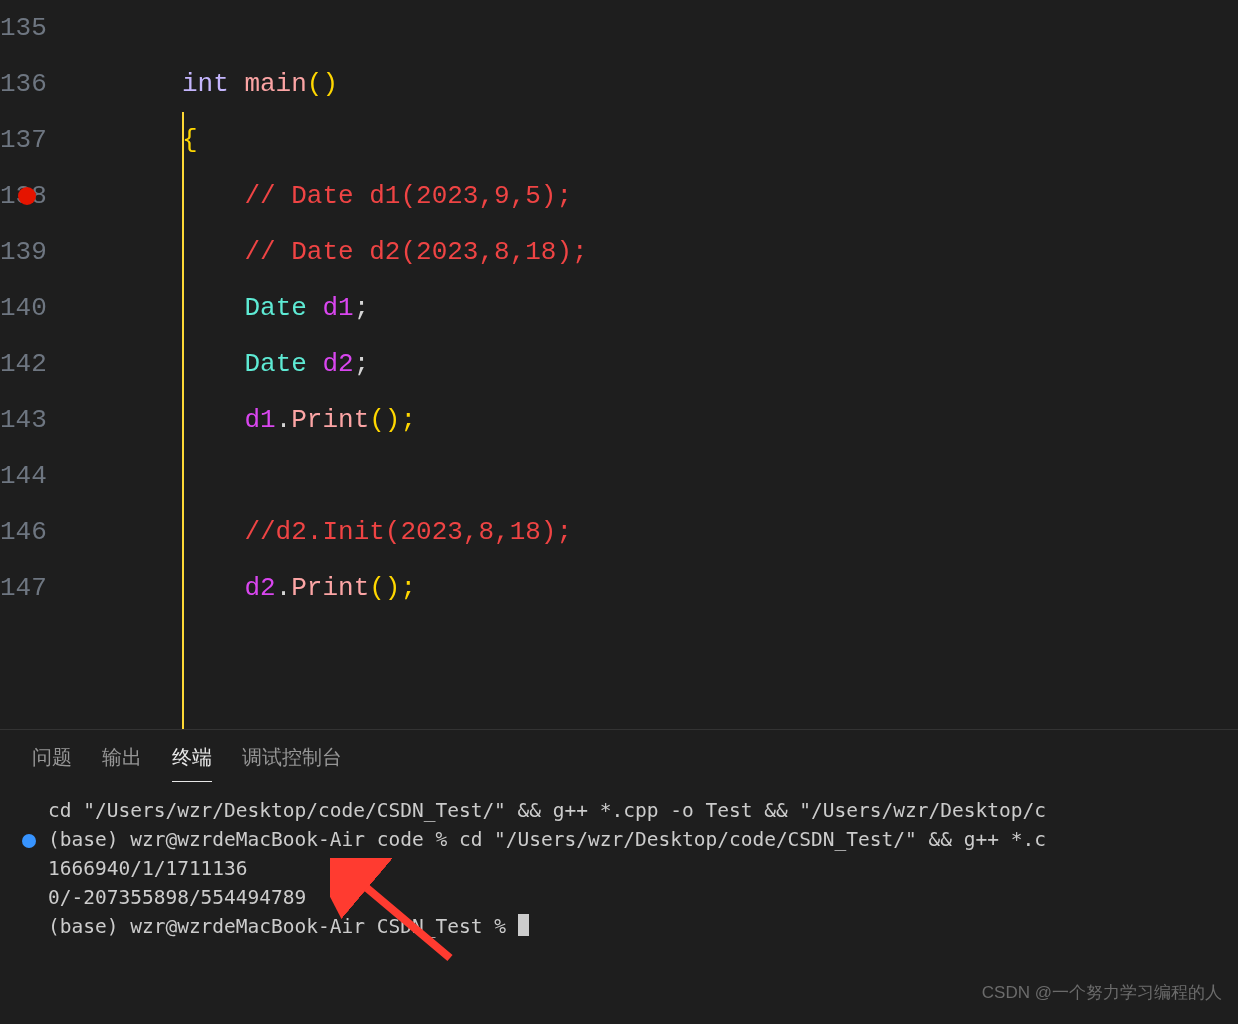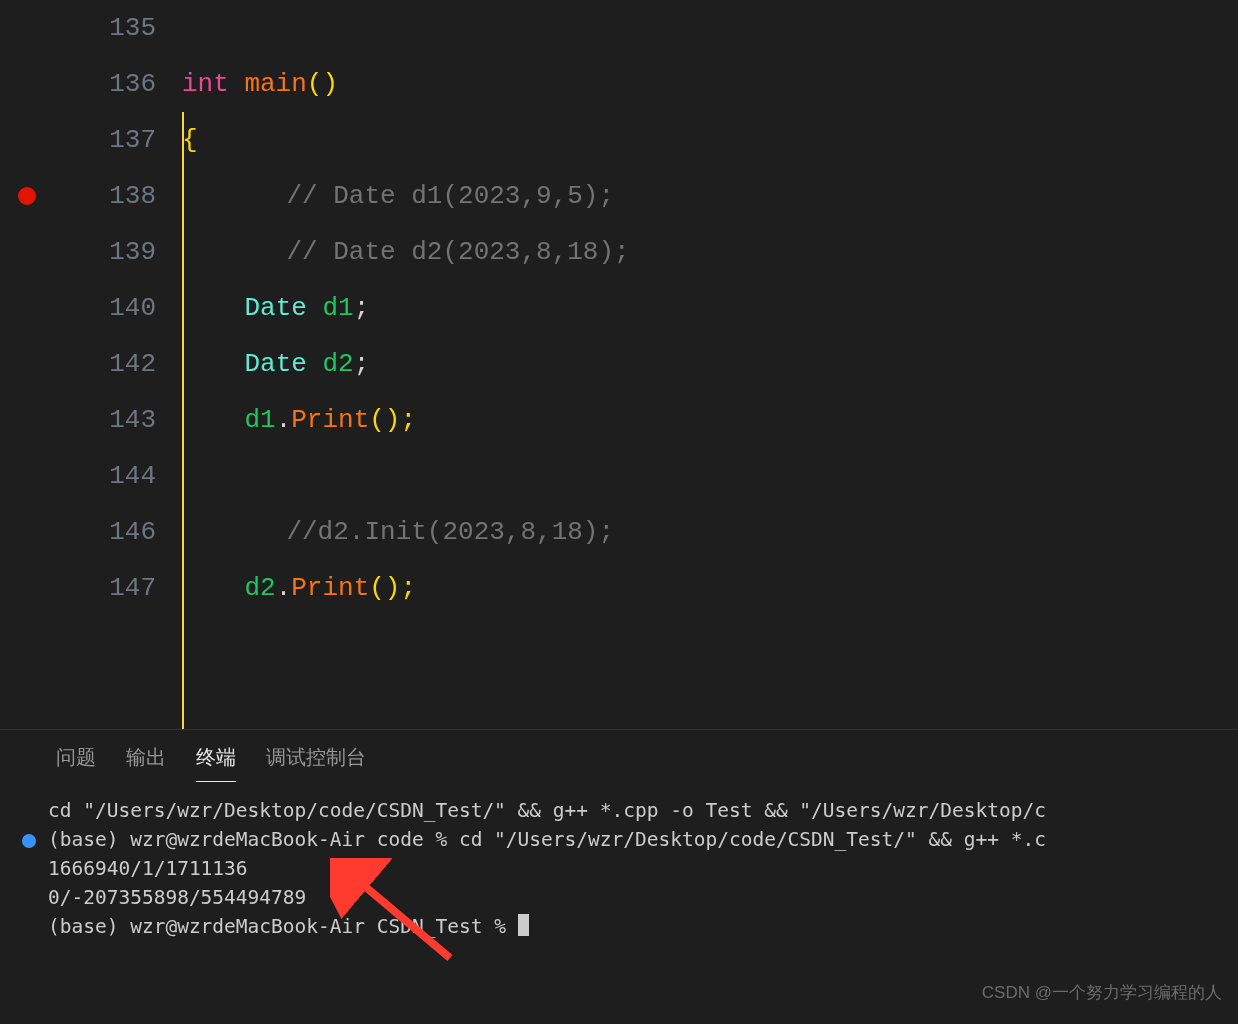"135" .gutter { text-align: right -> left }
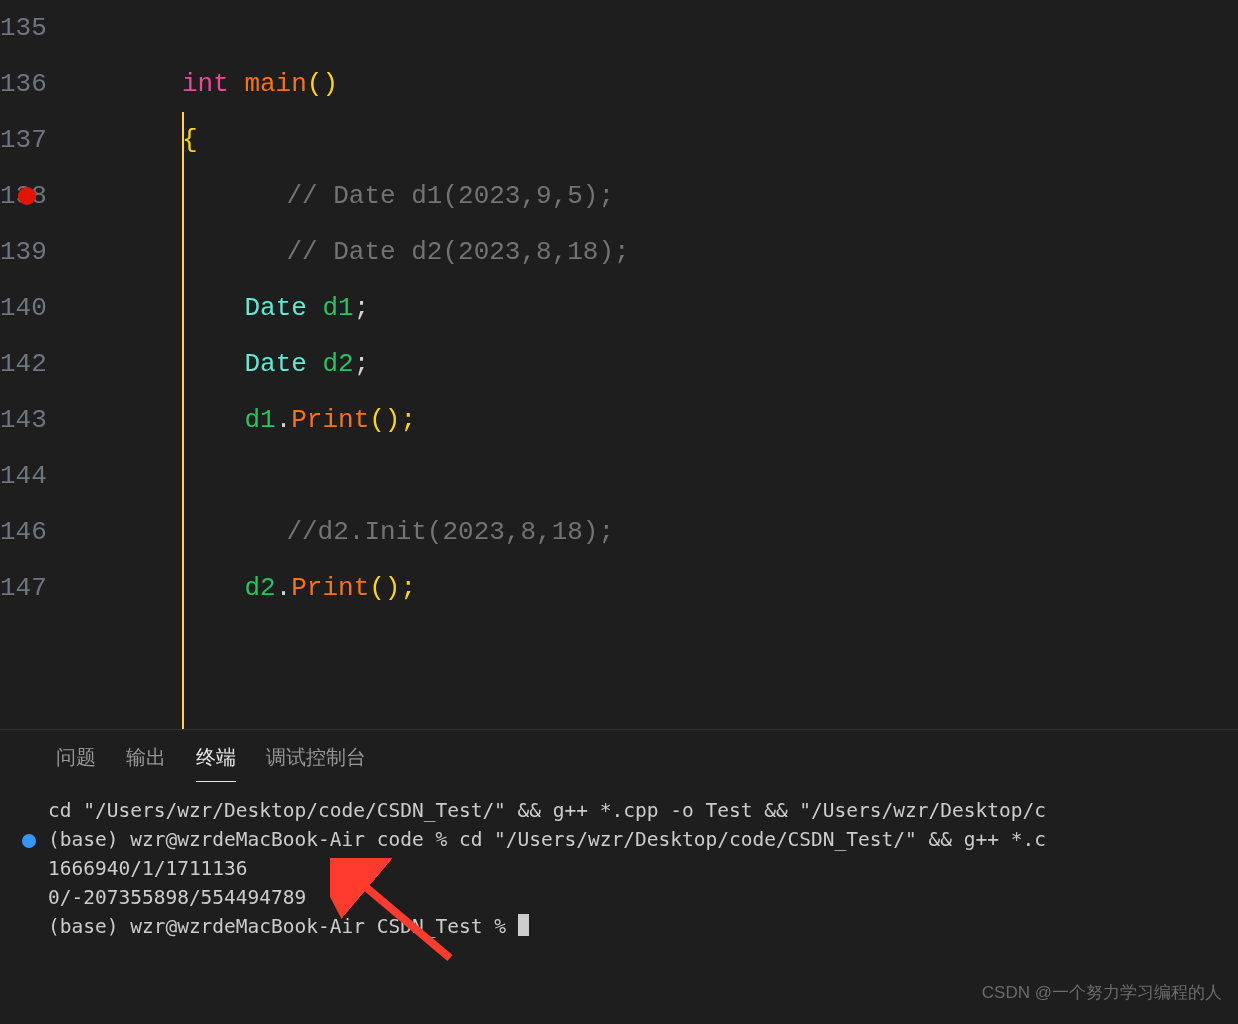"int" .tok-keyword { color: #ec4899 -> #c4b5fd }
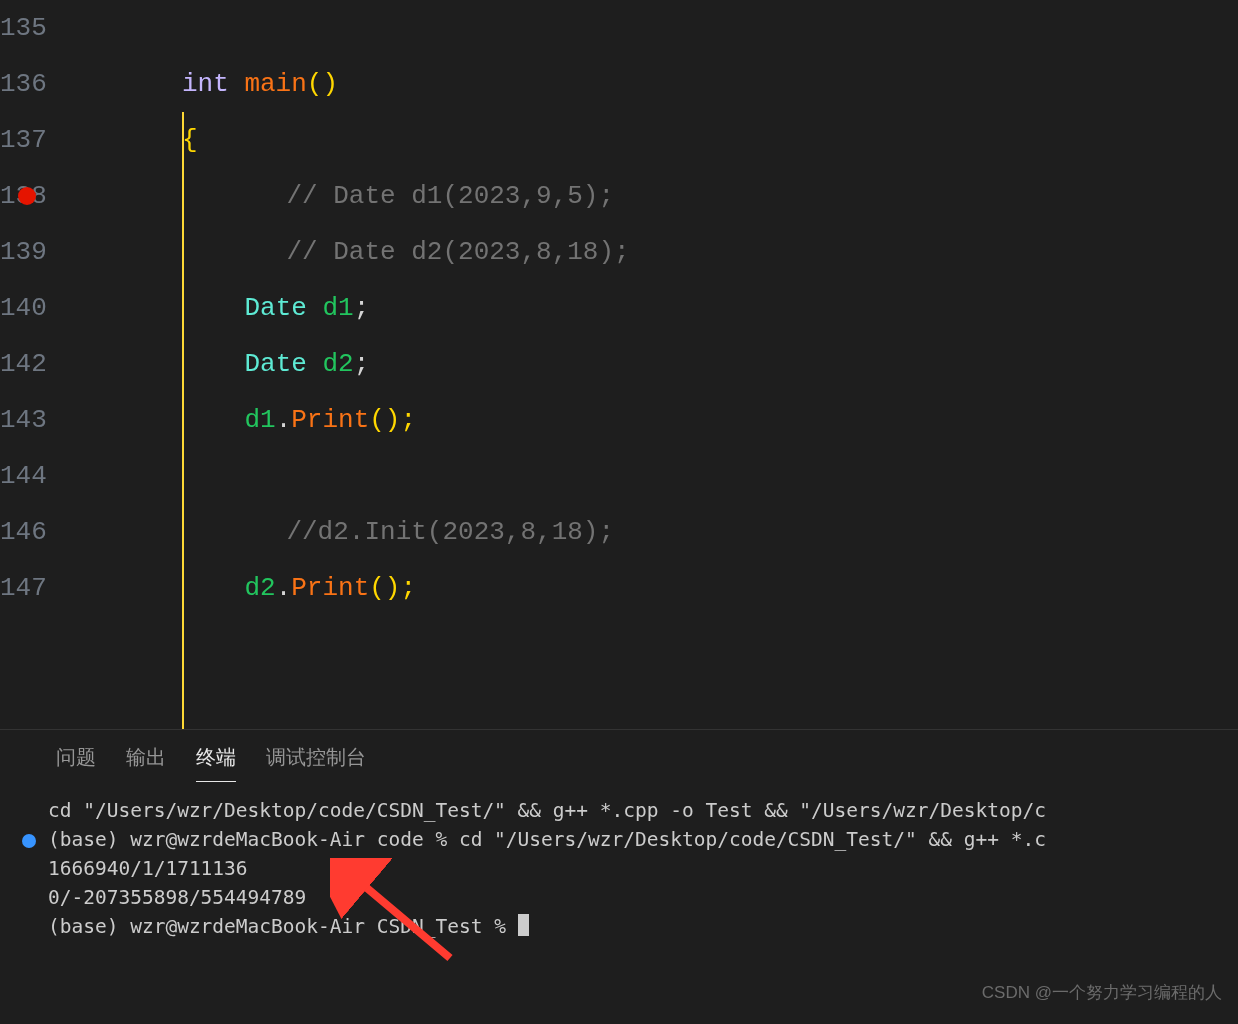"main" .tok-func { color: #f97316 -> #fca5a5 }
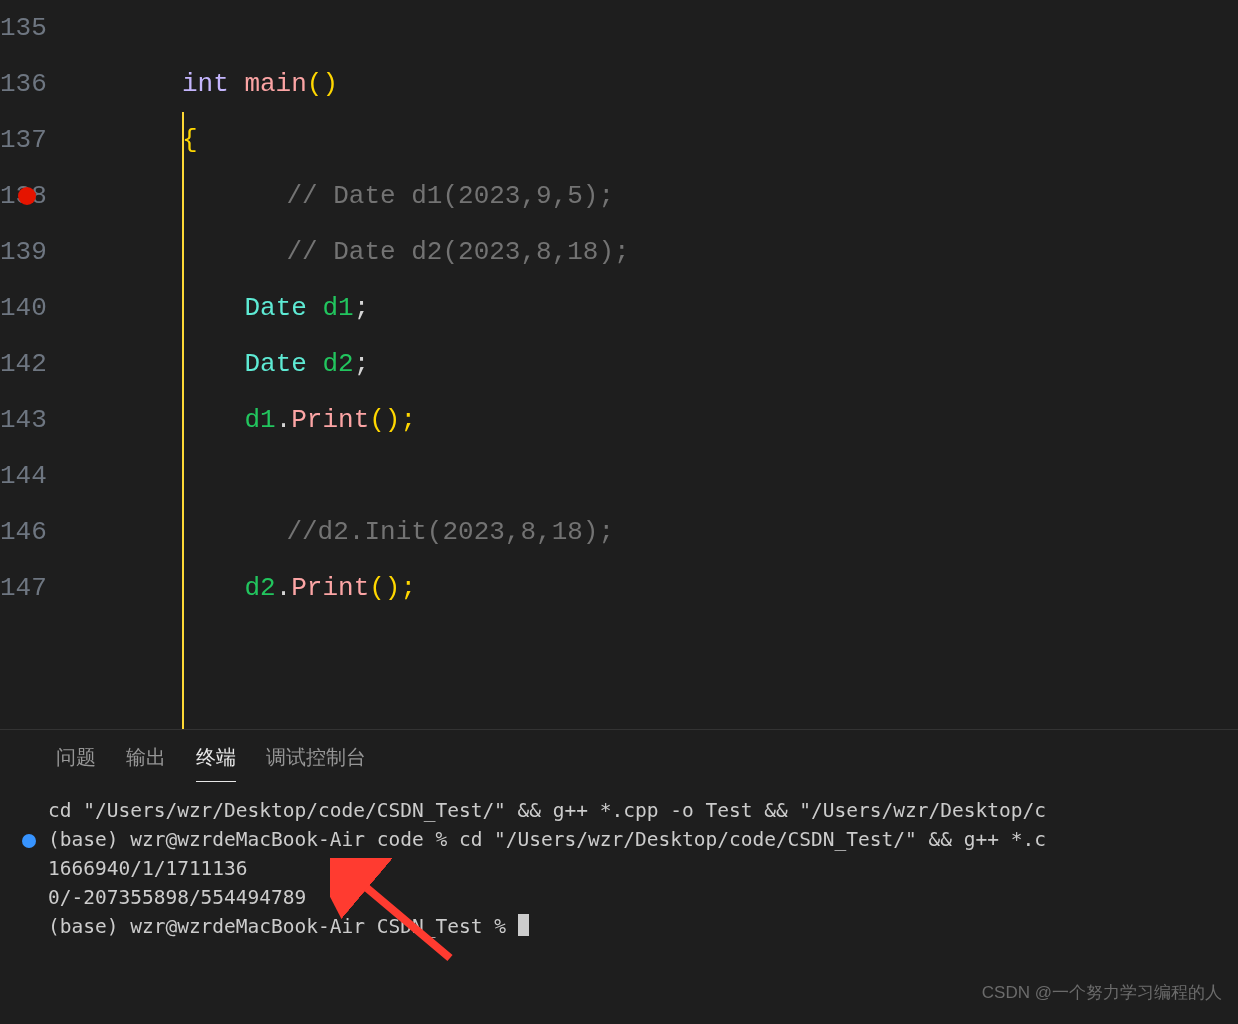"// Date d1(2023,9,5);" .tok-comment { color: #737373 -> #ef4444; margin-left: 42px -> none }
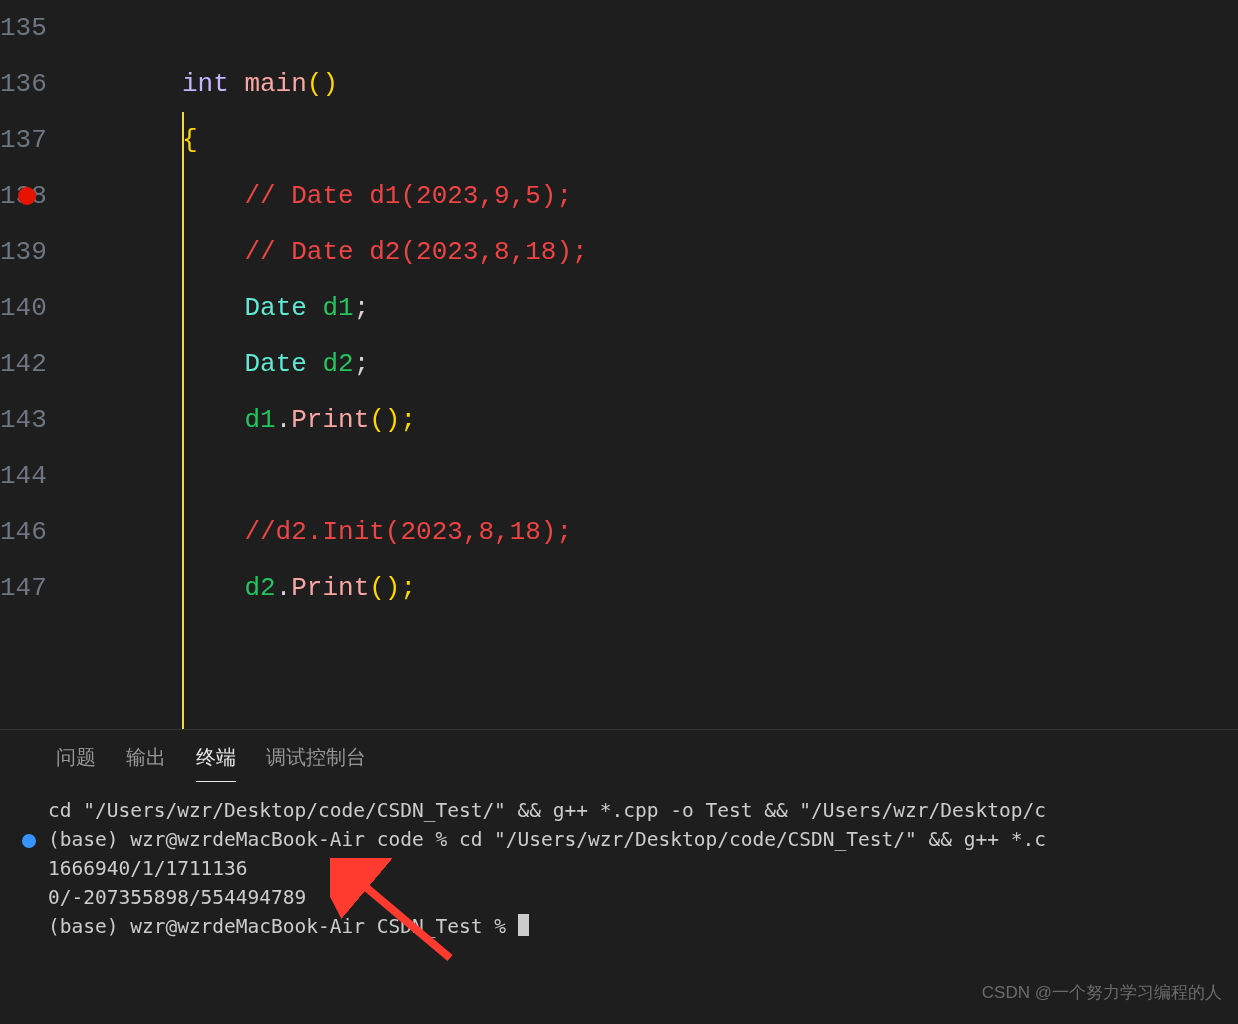"d1" .tok-var { color: #22c55e -> #d946ef }
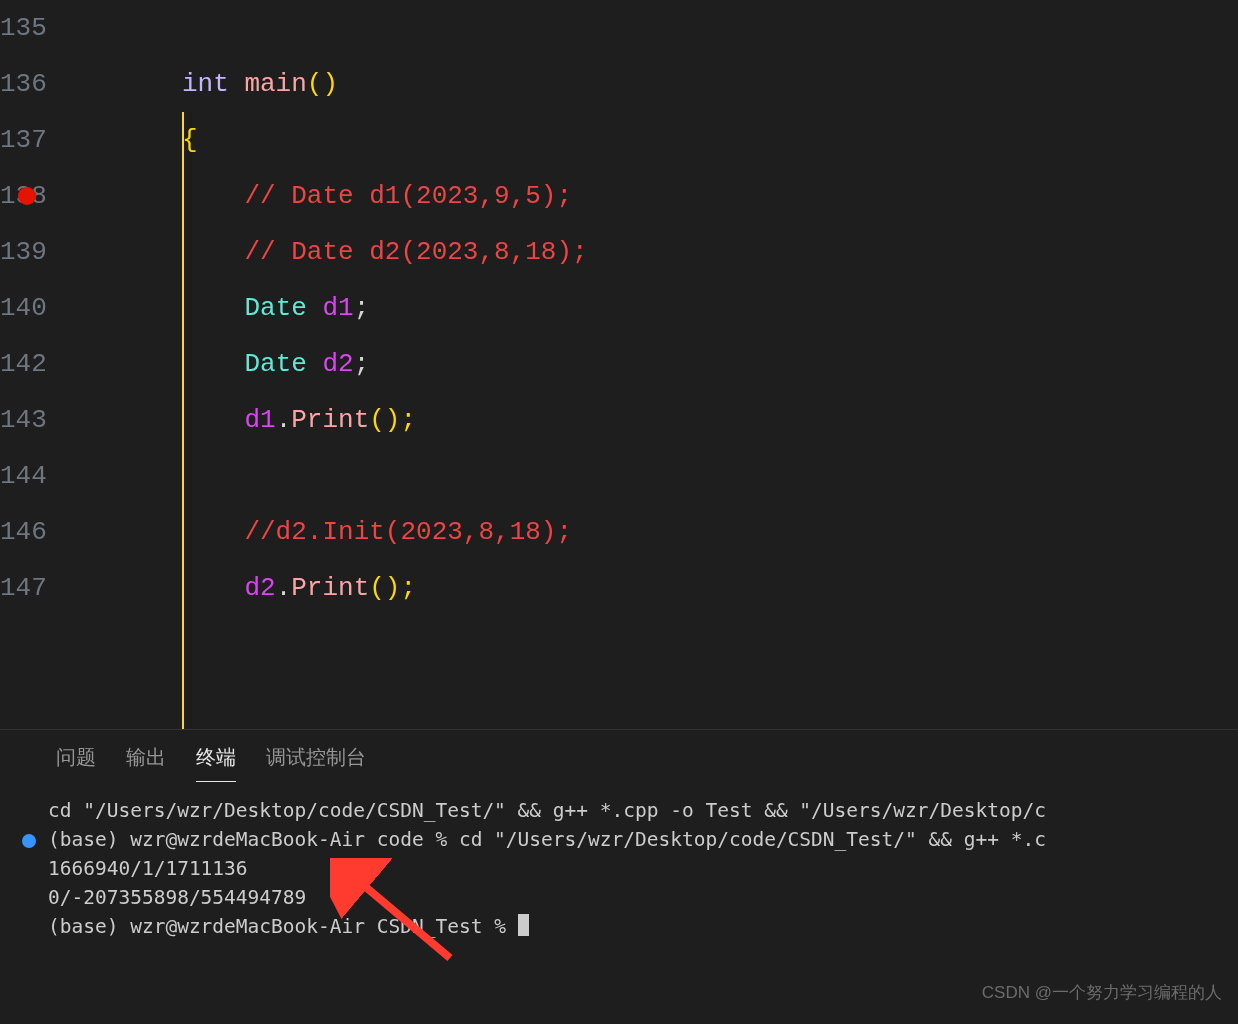"问题" .tabbar { margin-left: 24px -> none }
